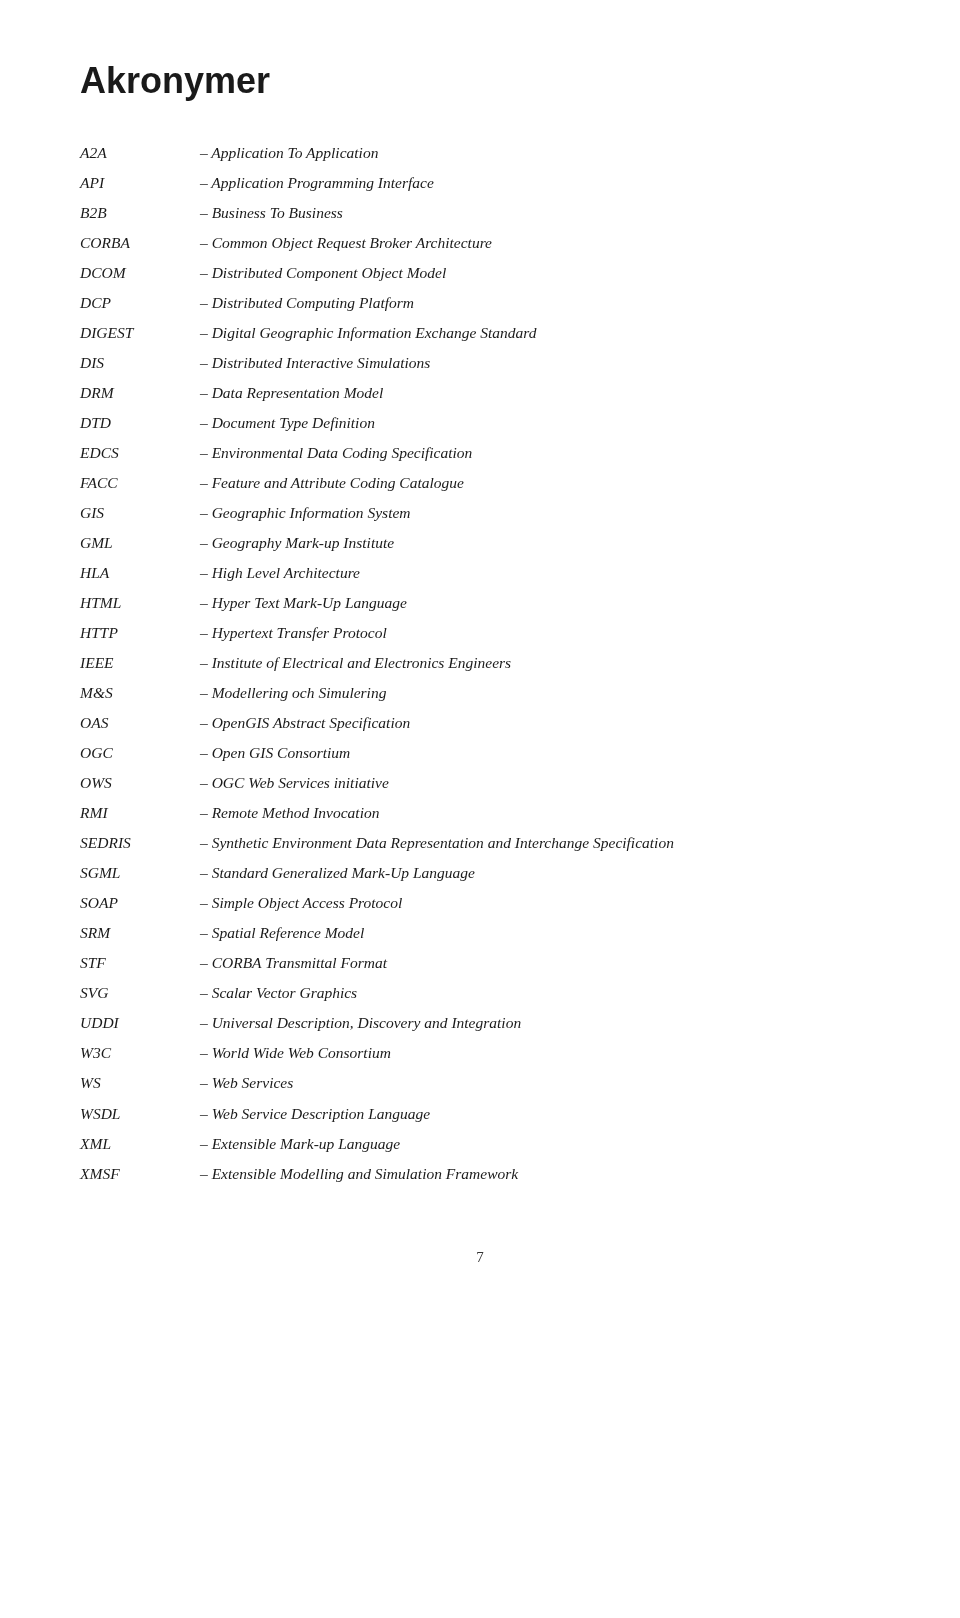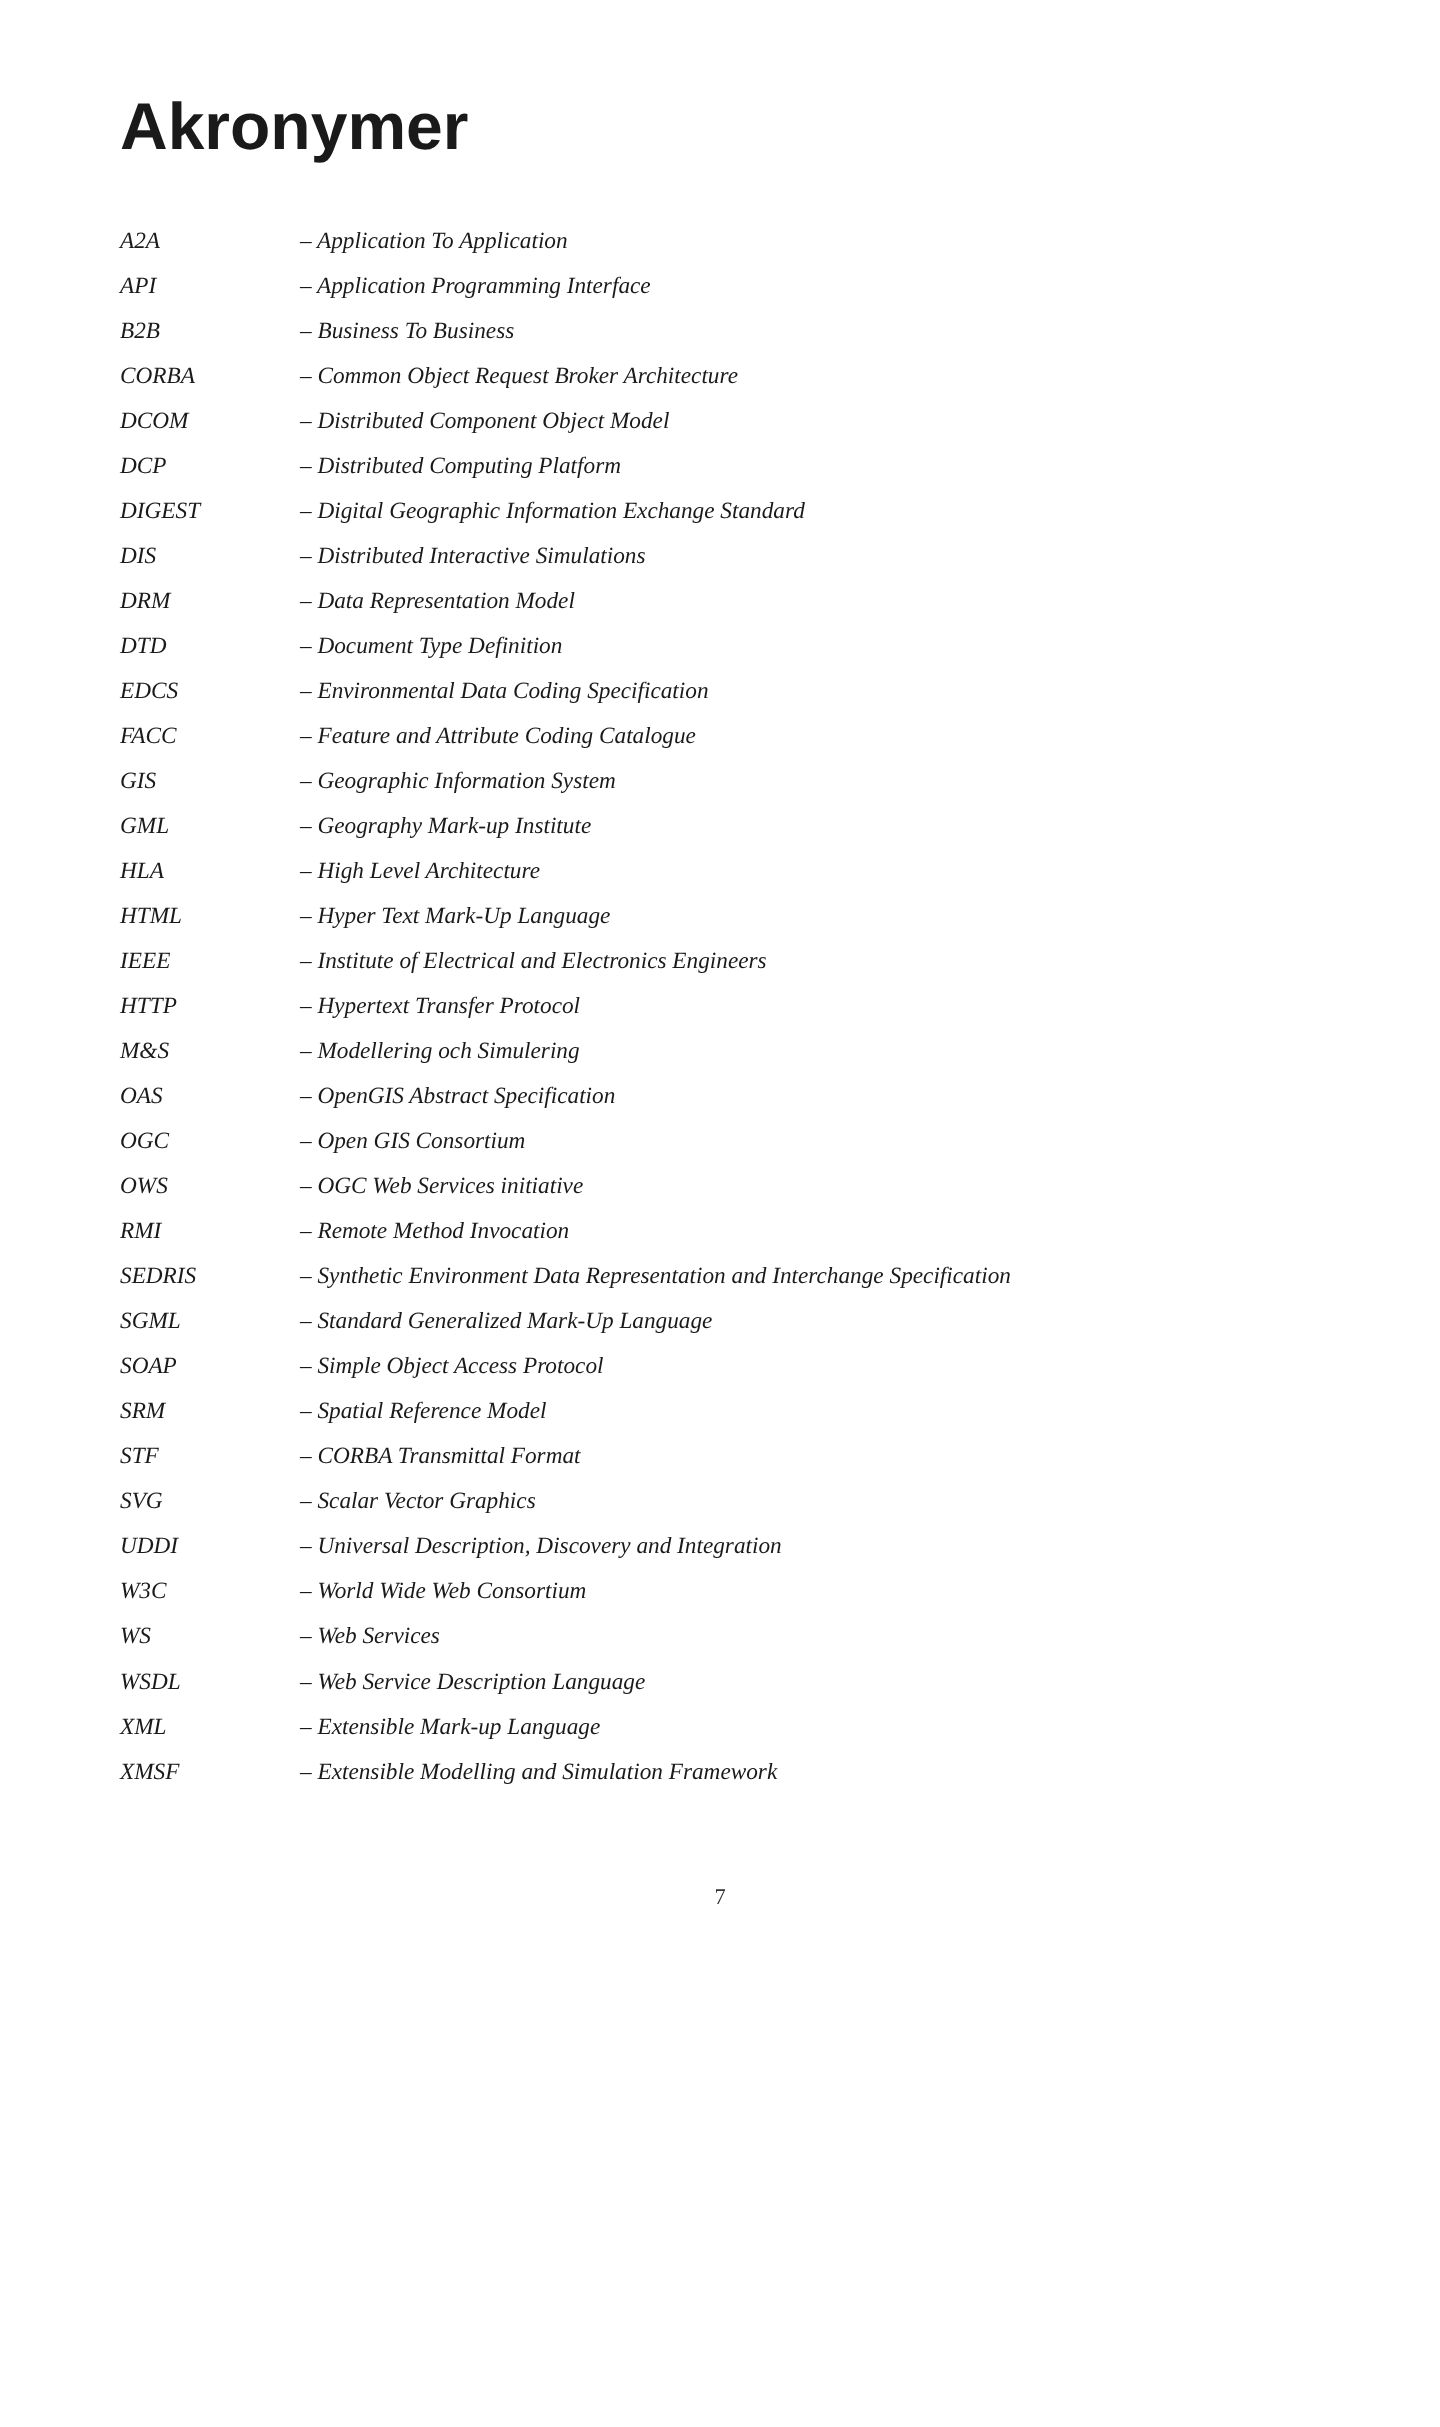"Akronymer" h1 { font-size: 44px -> 36px }
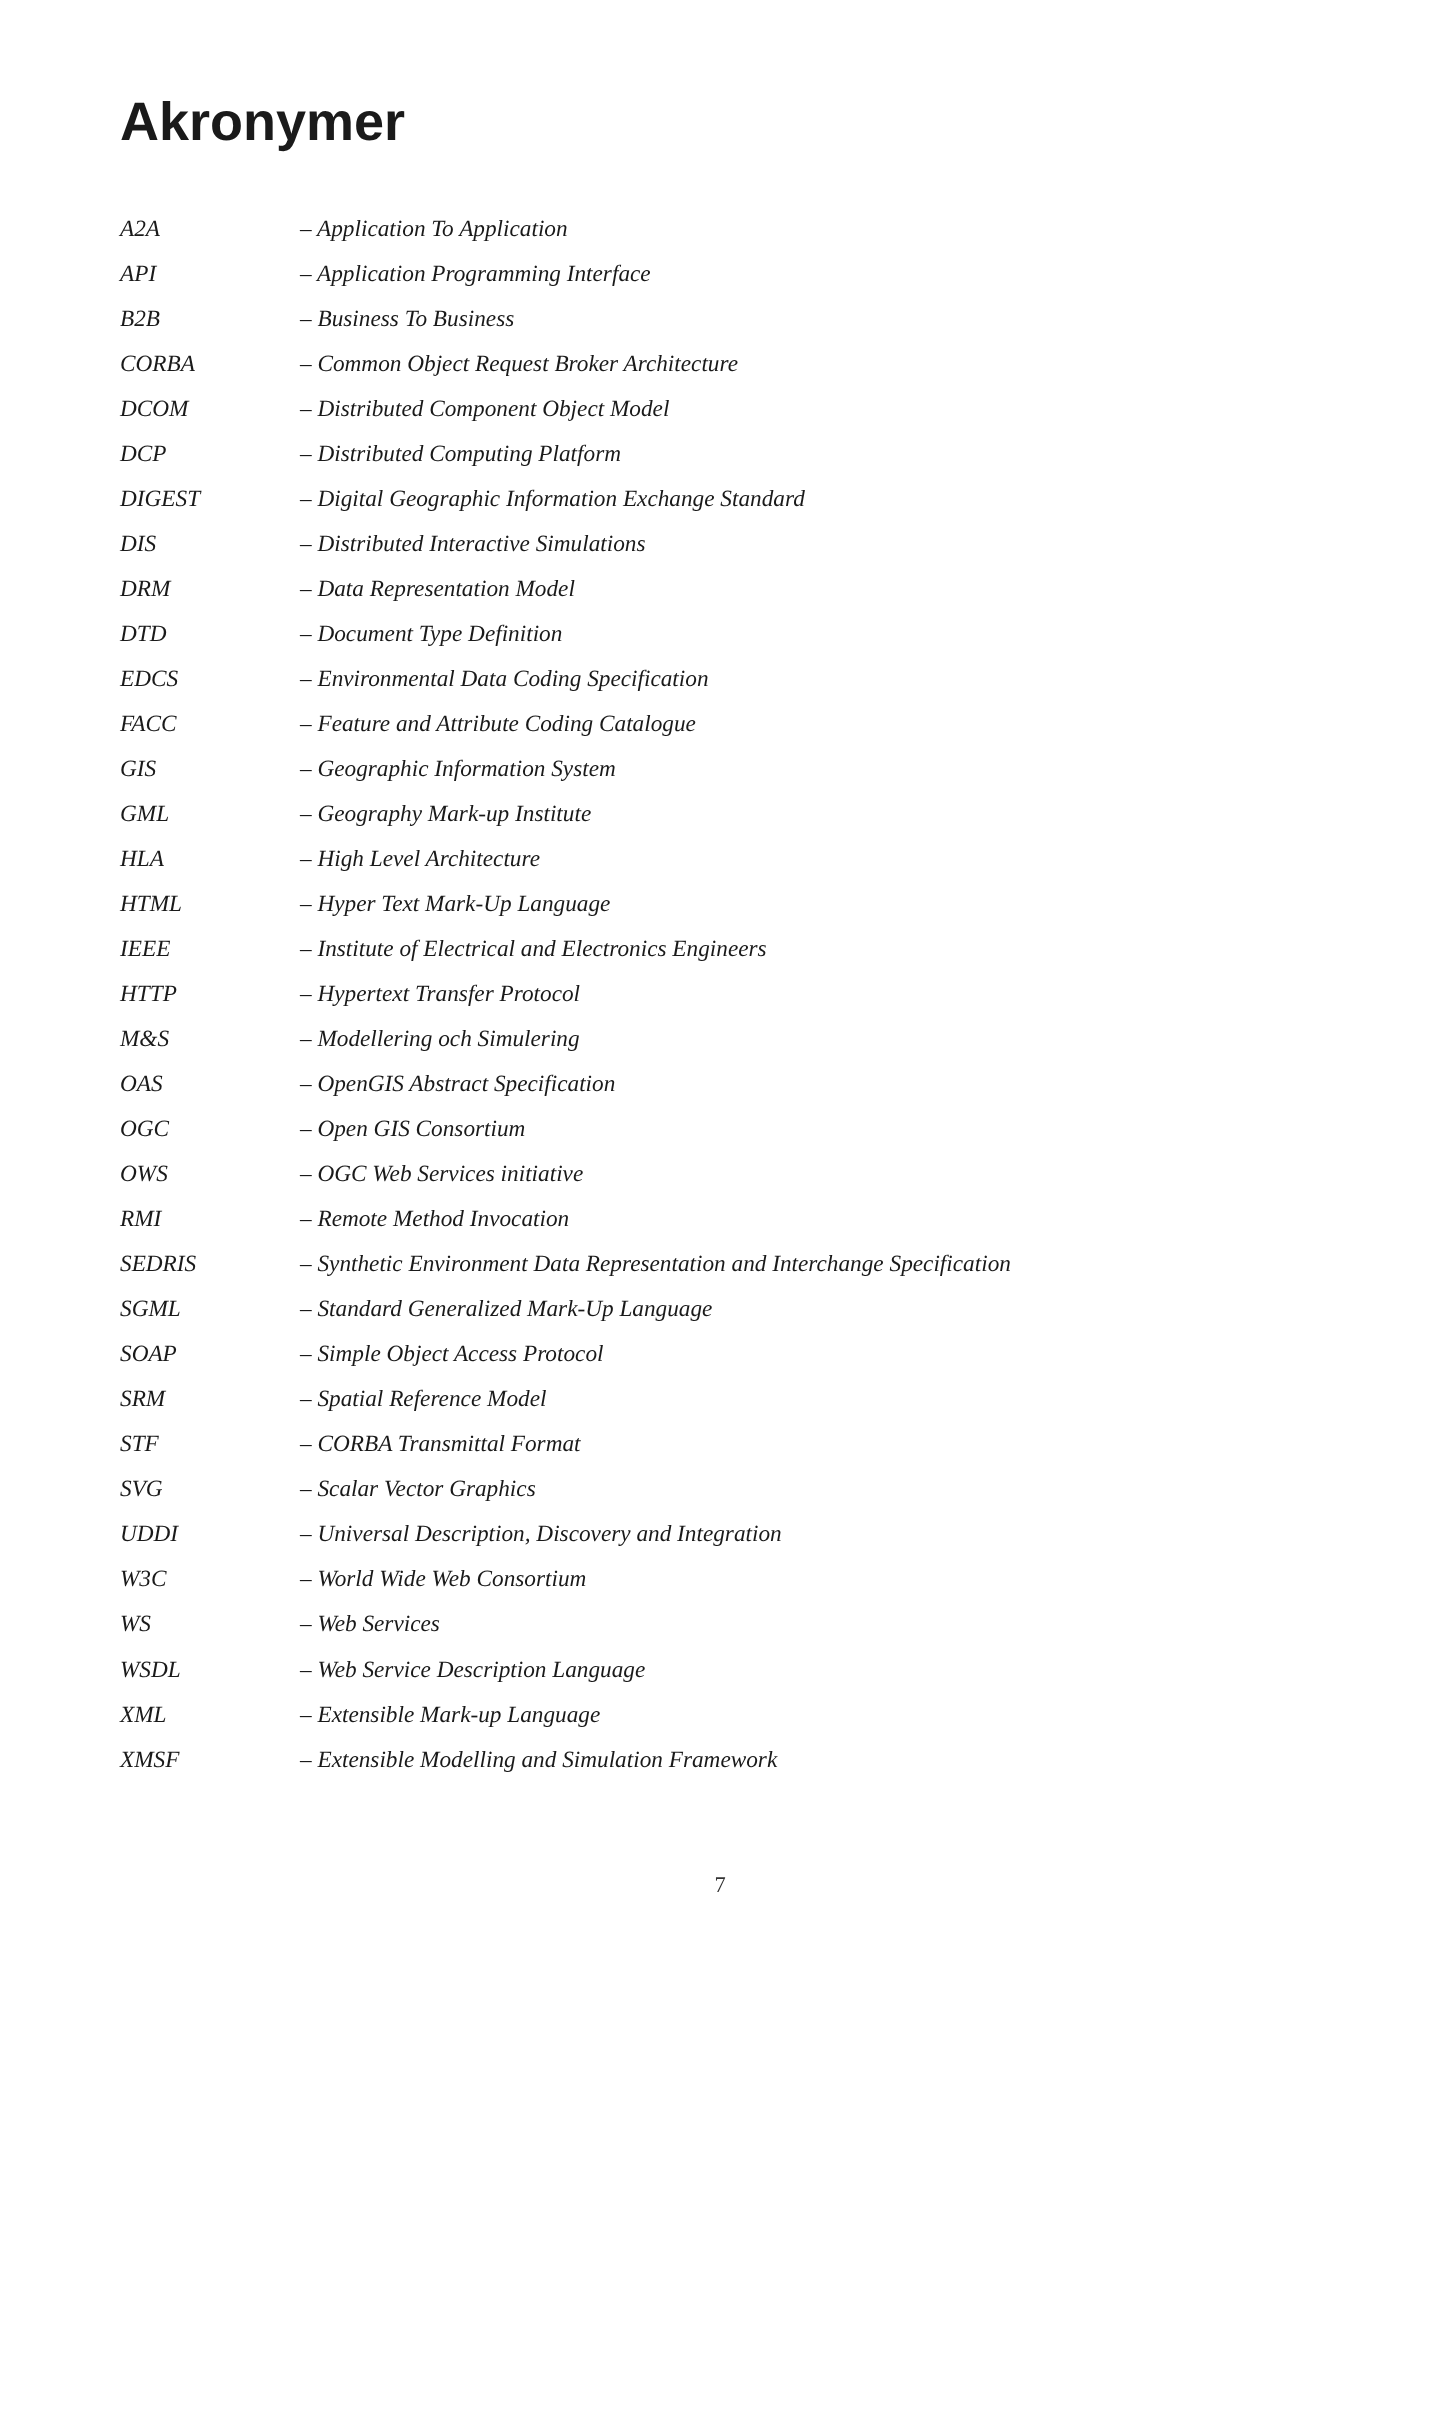"IEEE" tr { order: before "HTTP" -> after "HTTP" }
